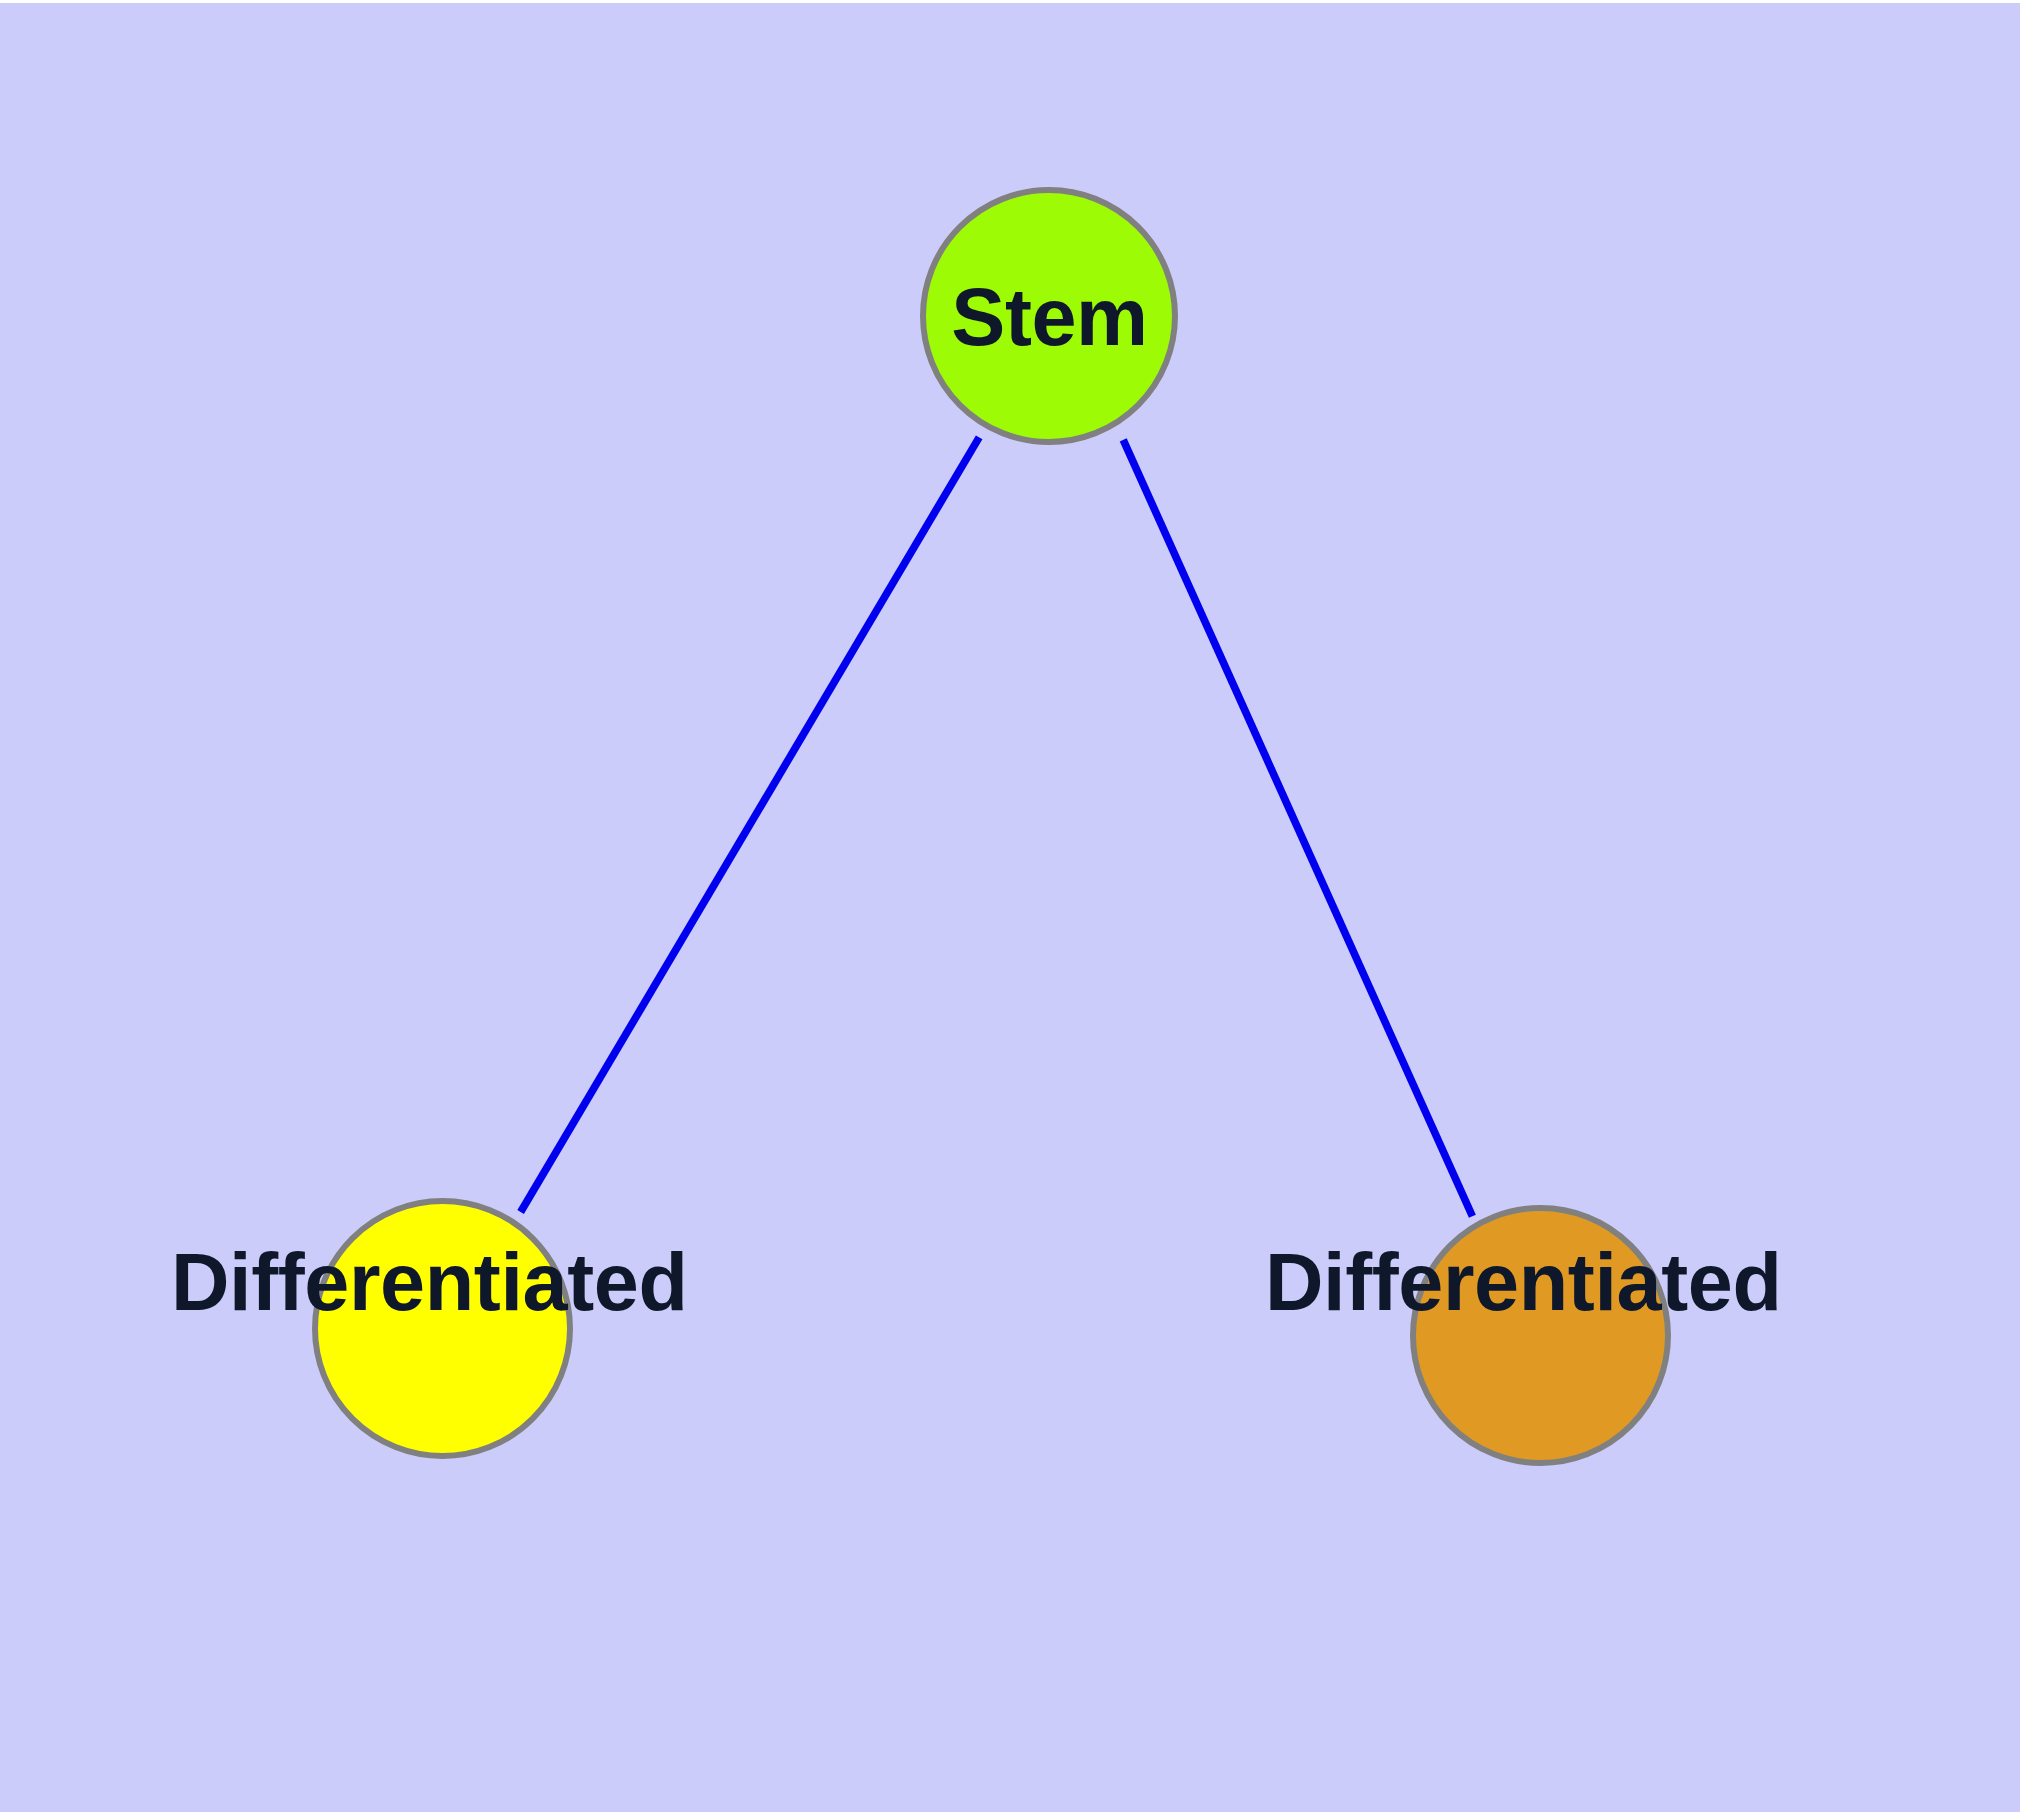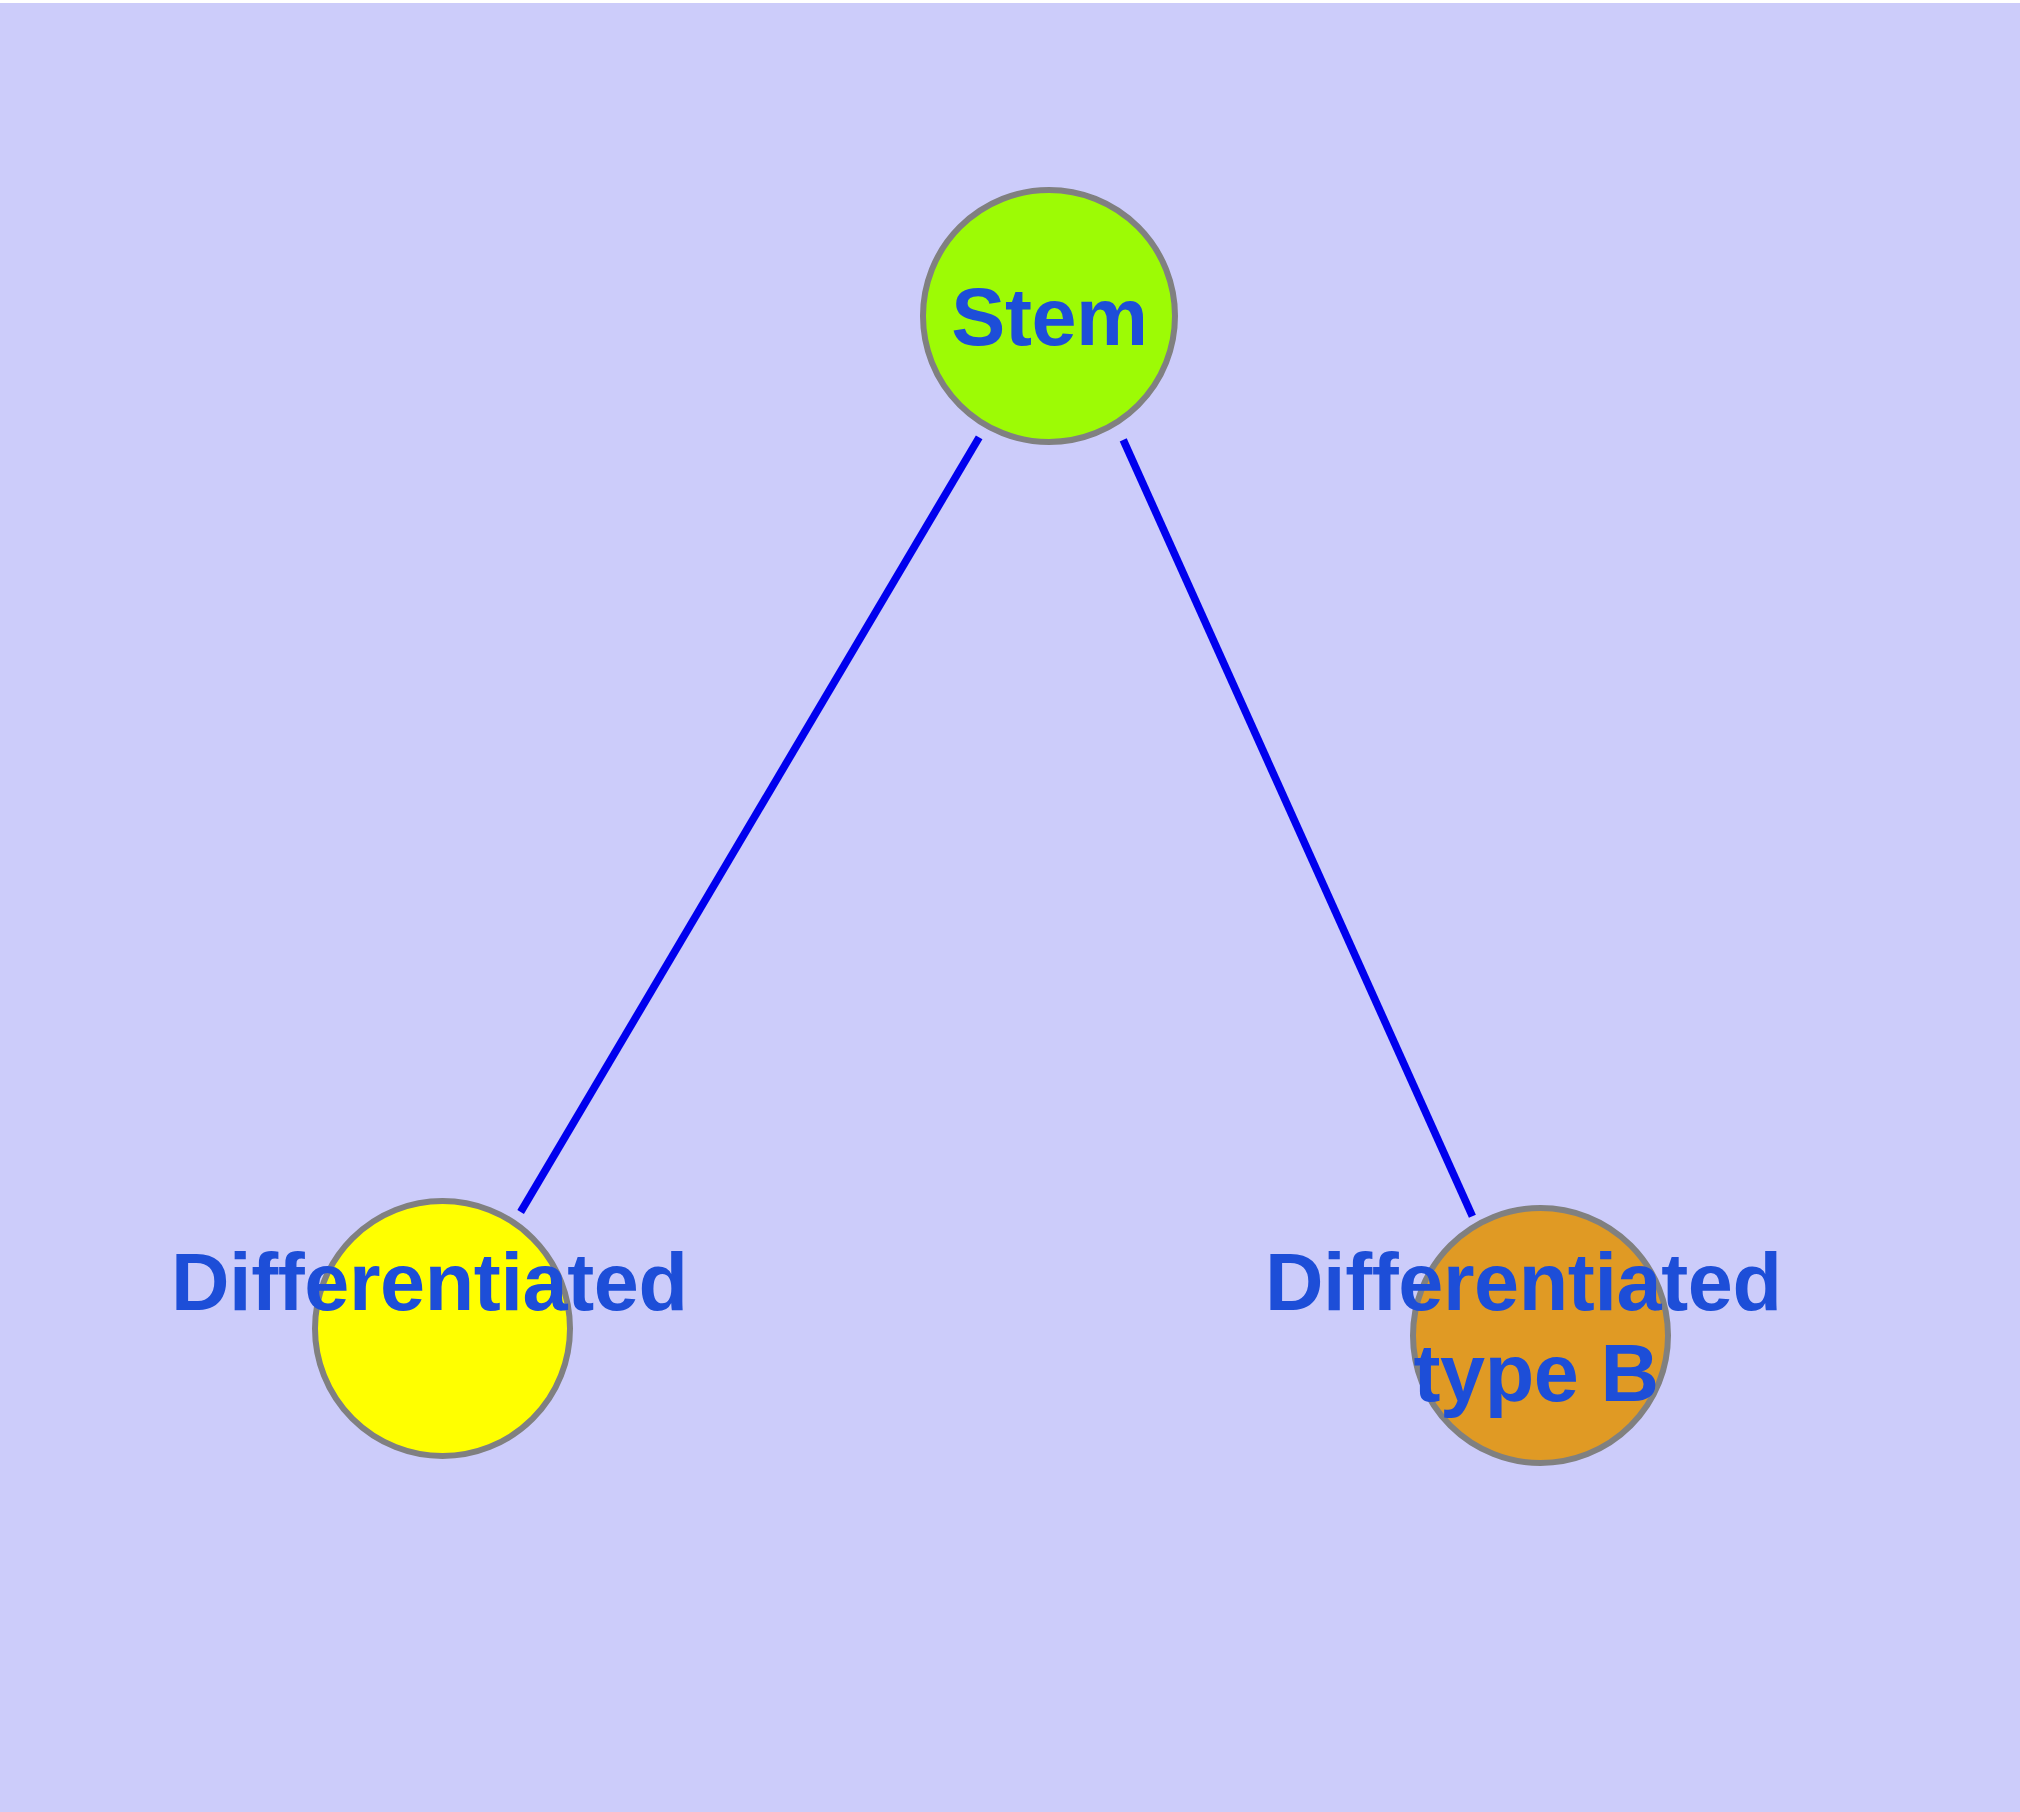"Stem" .node-label { color: #1d4ed8 -> #0f172a }
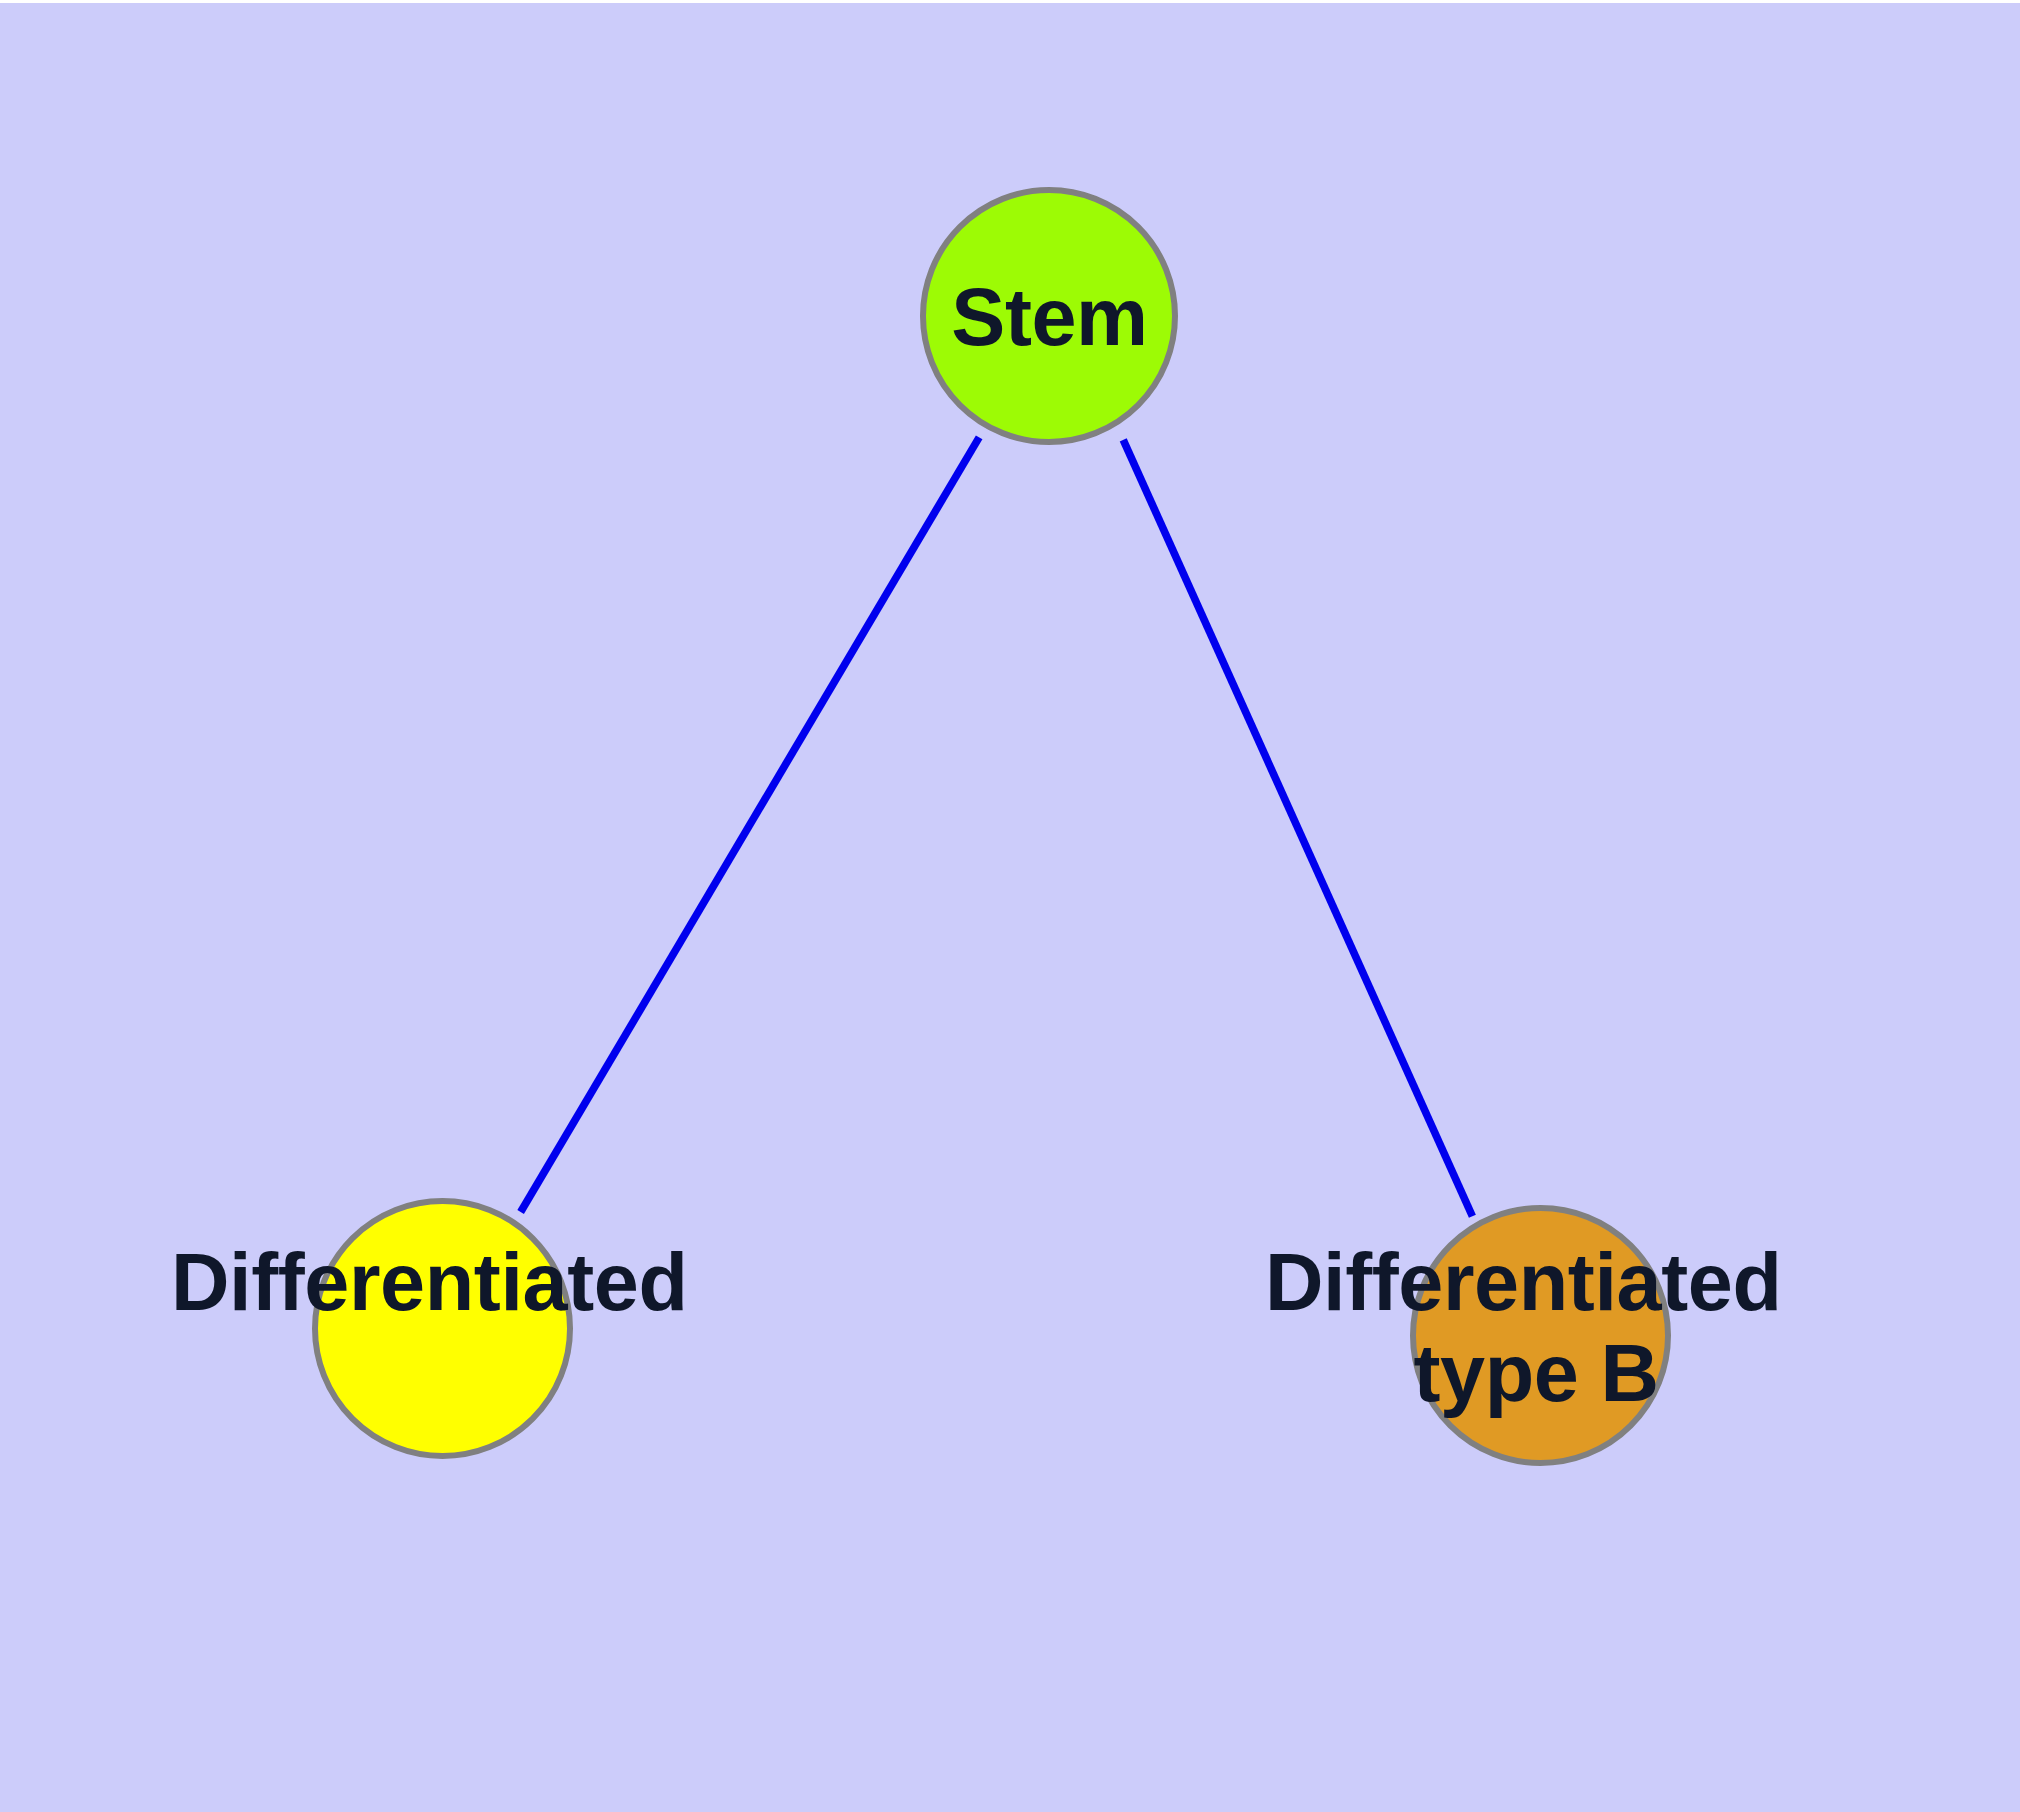"type B" div.node-label { html: <div>type B</div> -> none }
